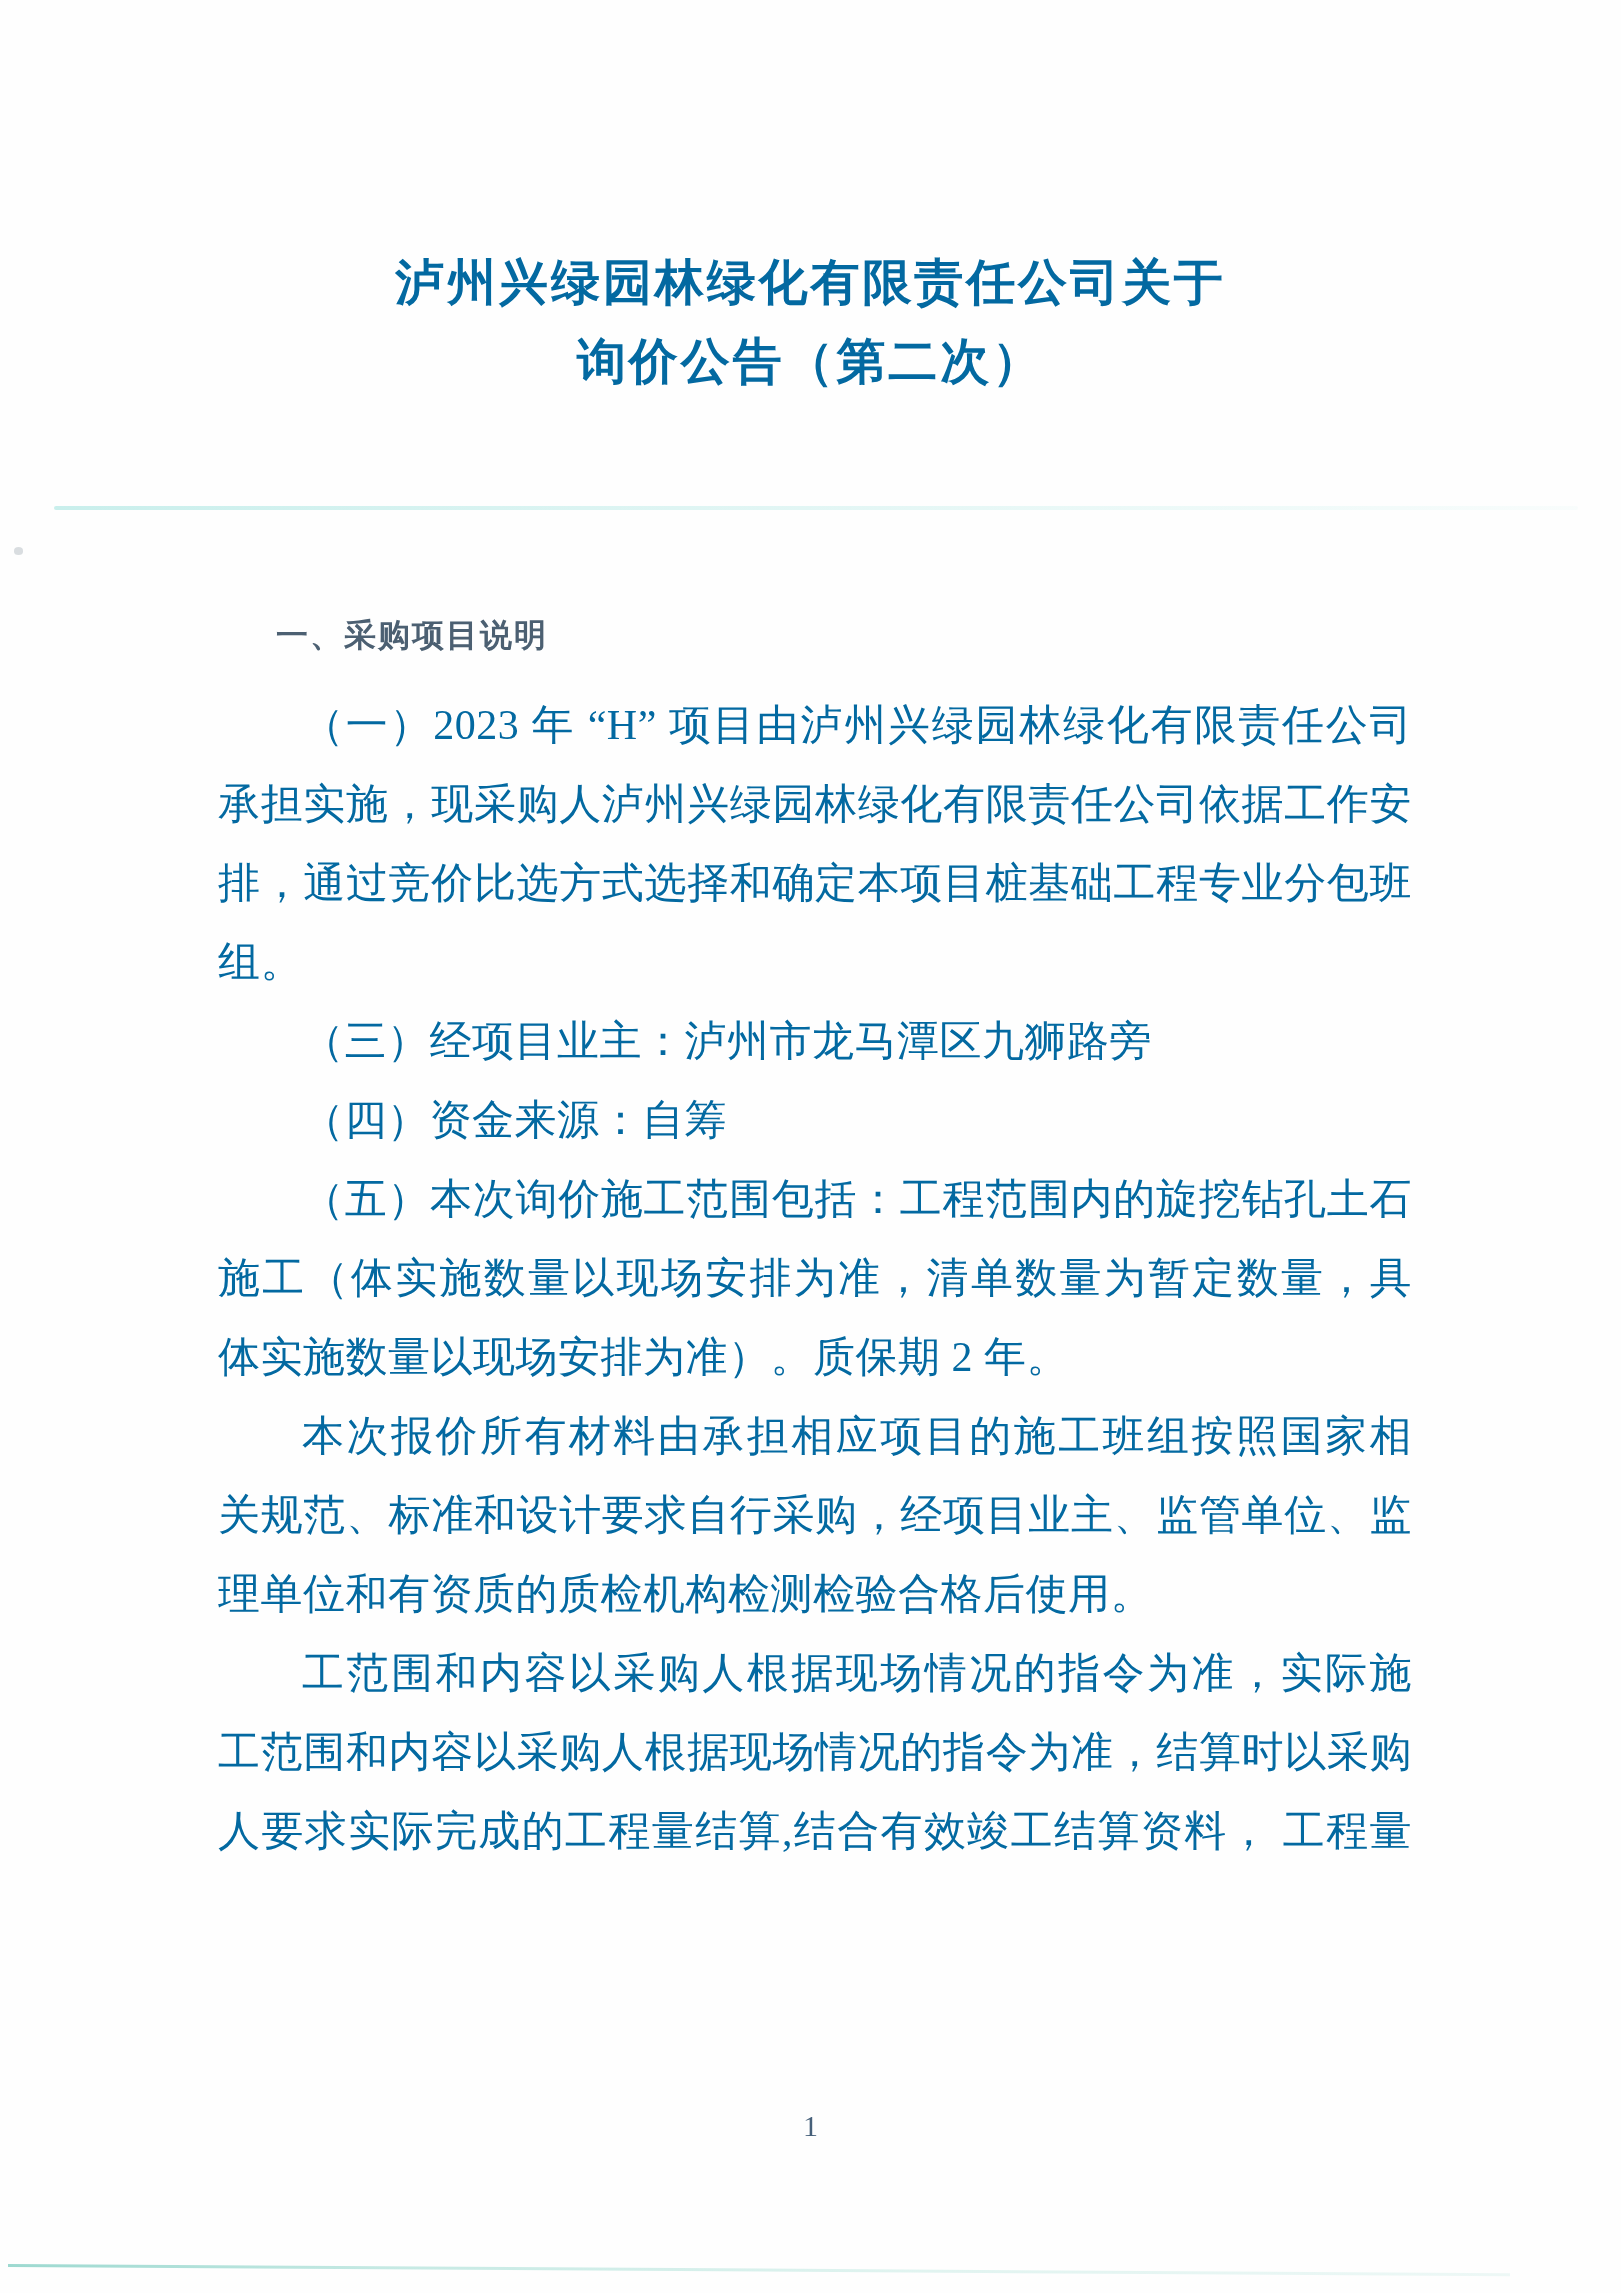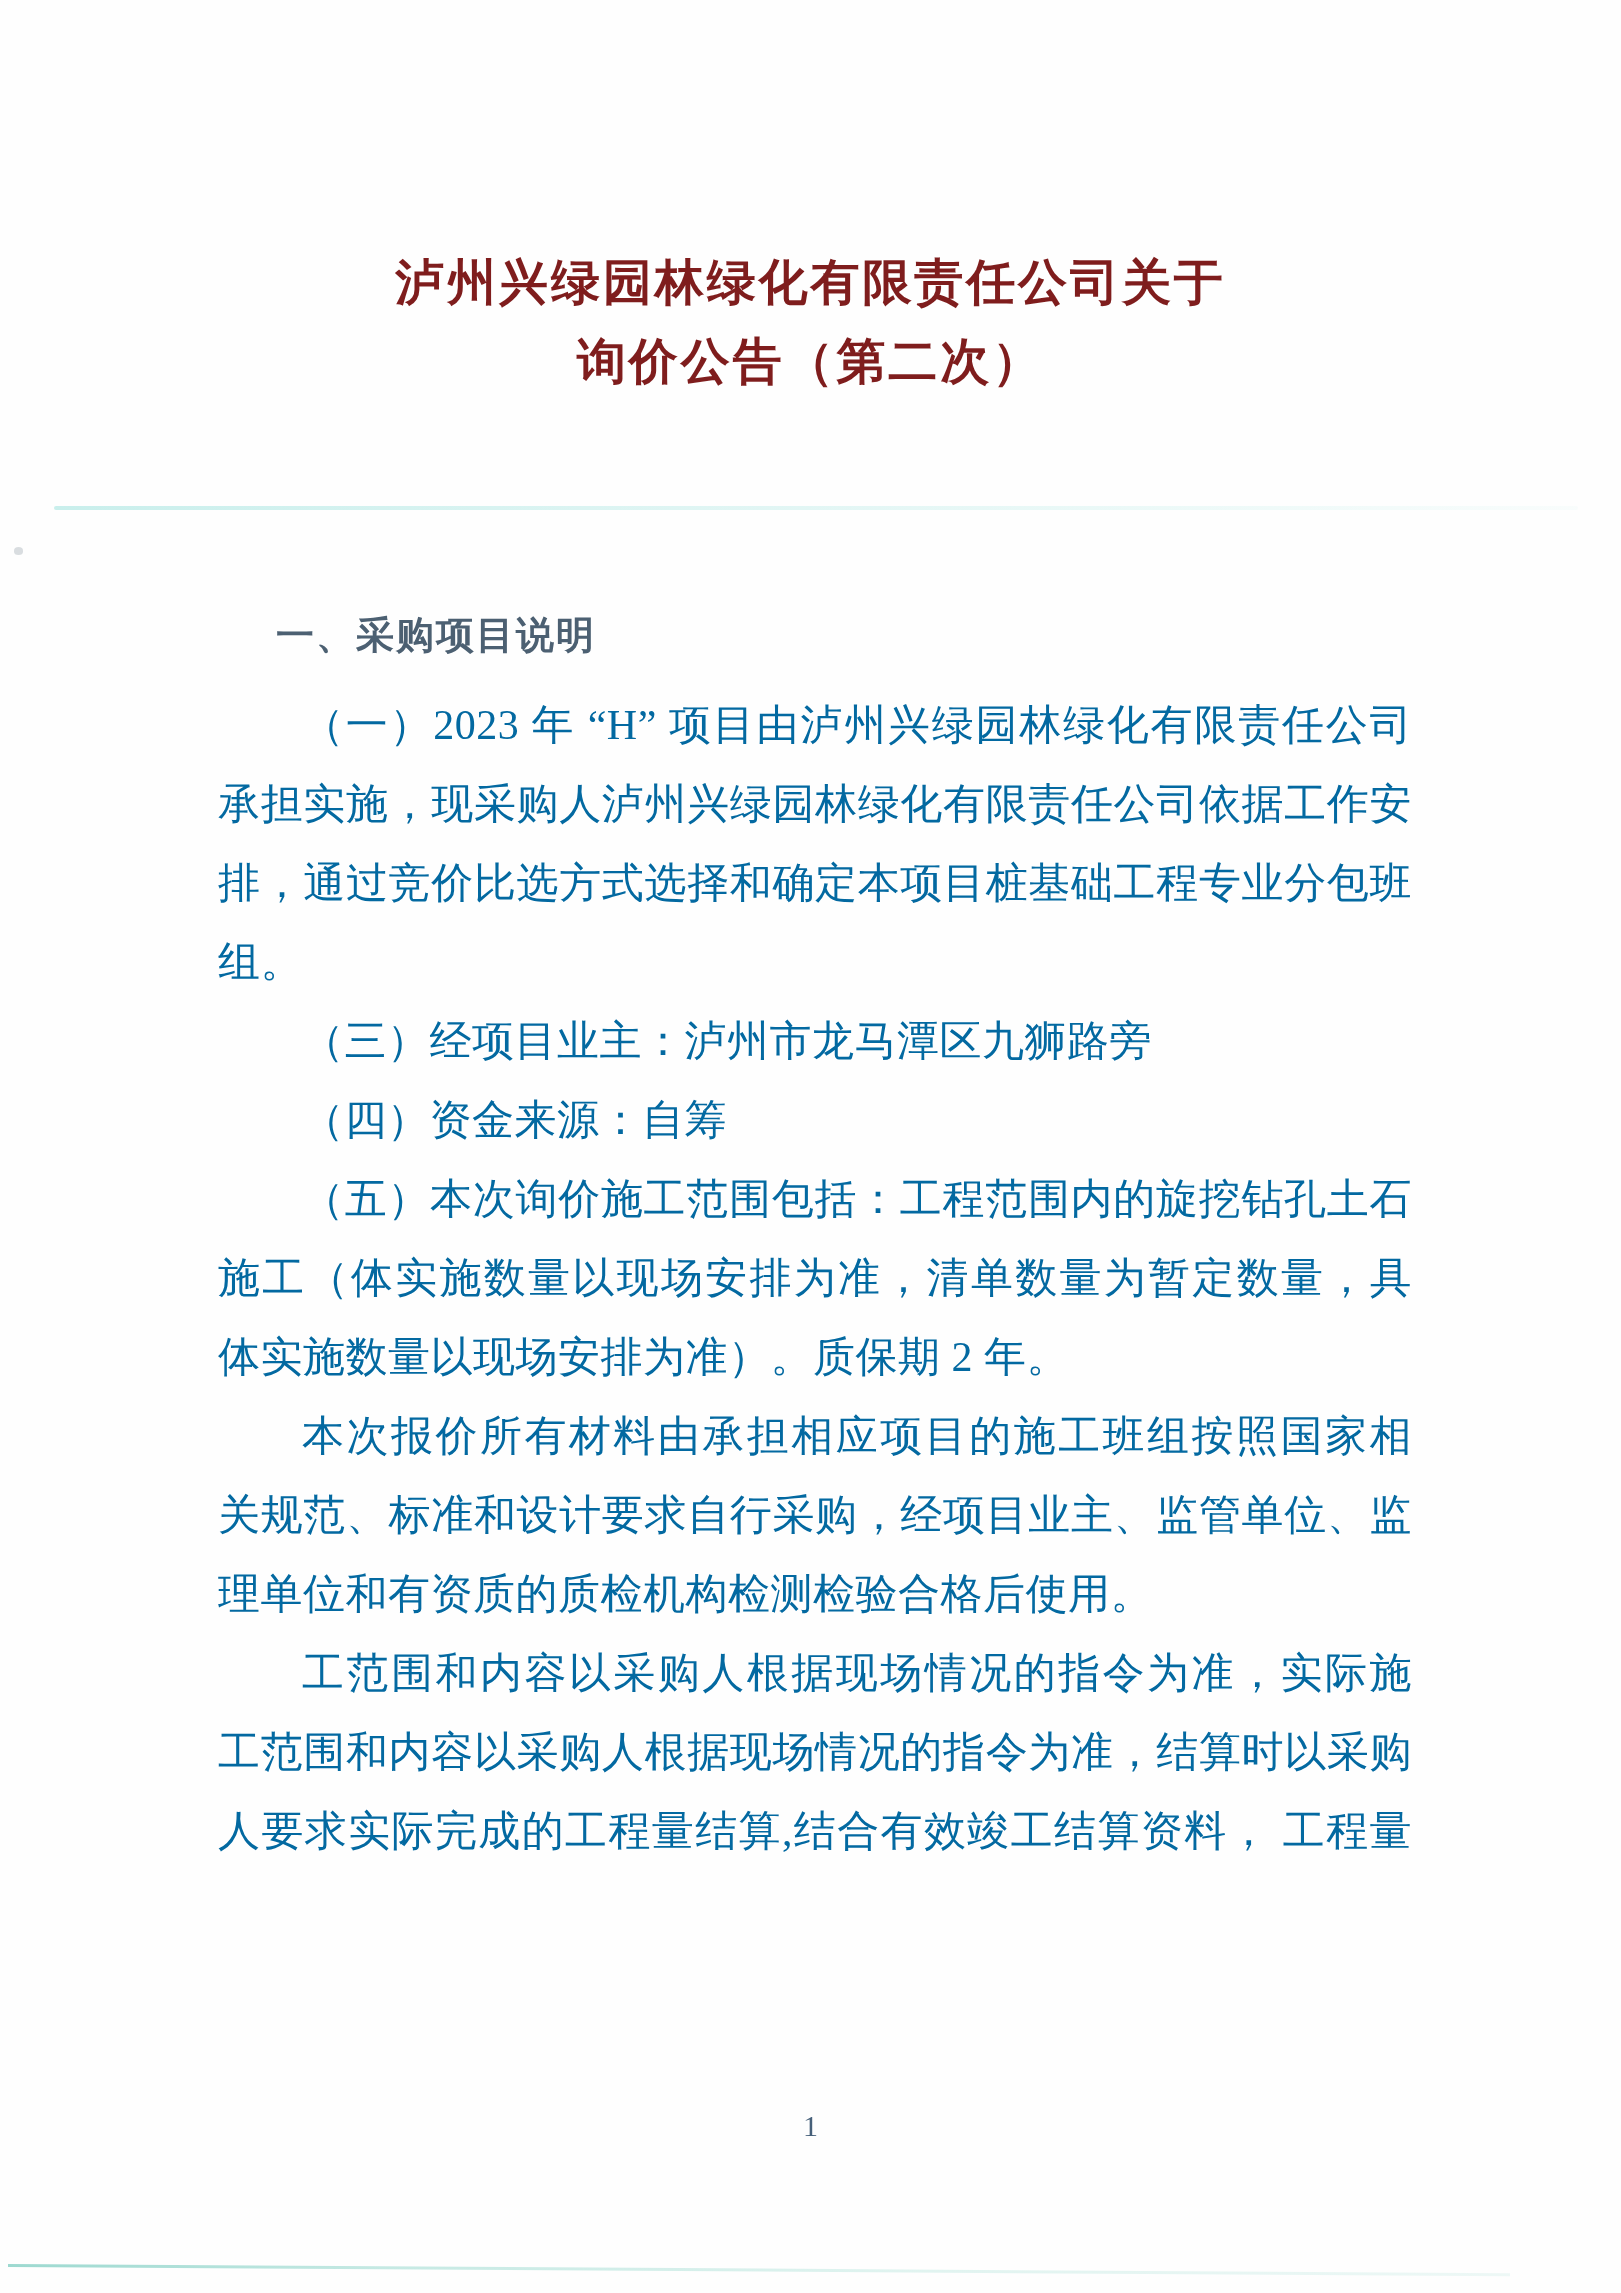"泸州兴绿园林绿化有限责任公司关于" .title-block { color: #7f1d1d -> #0369a1 }
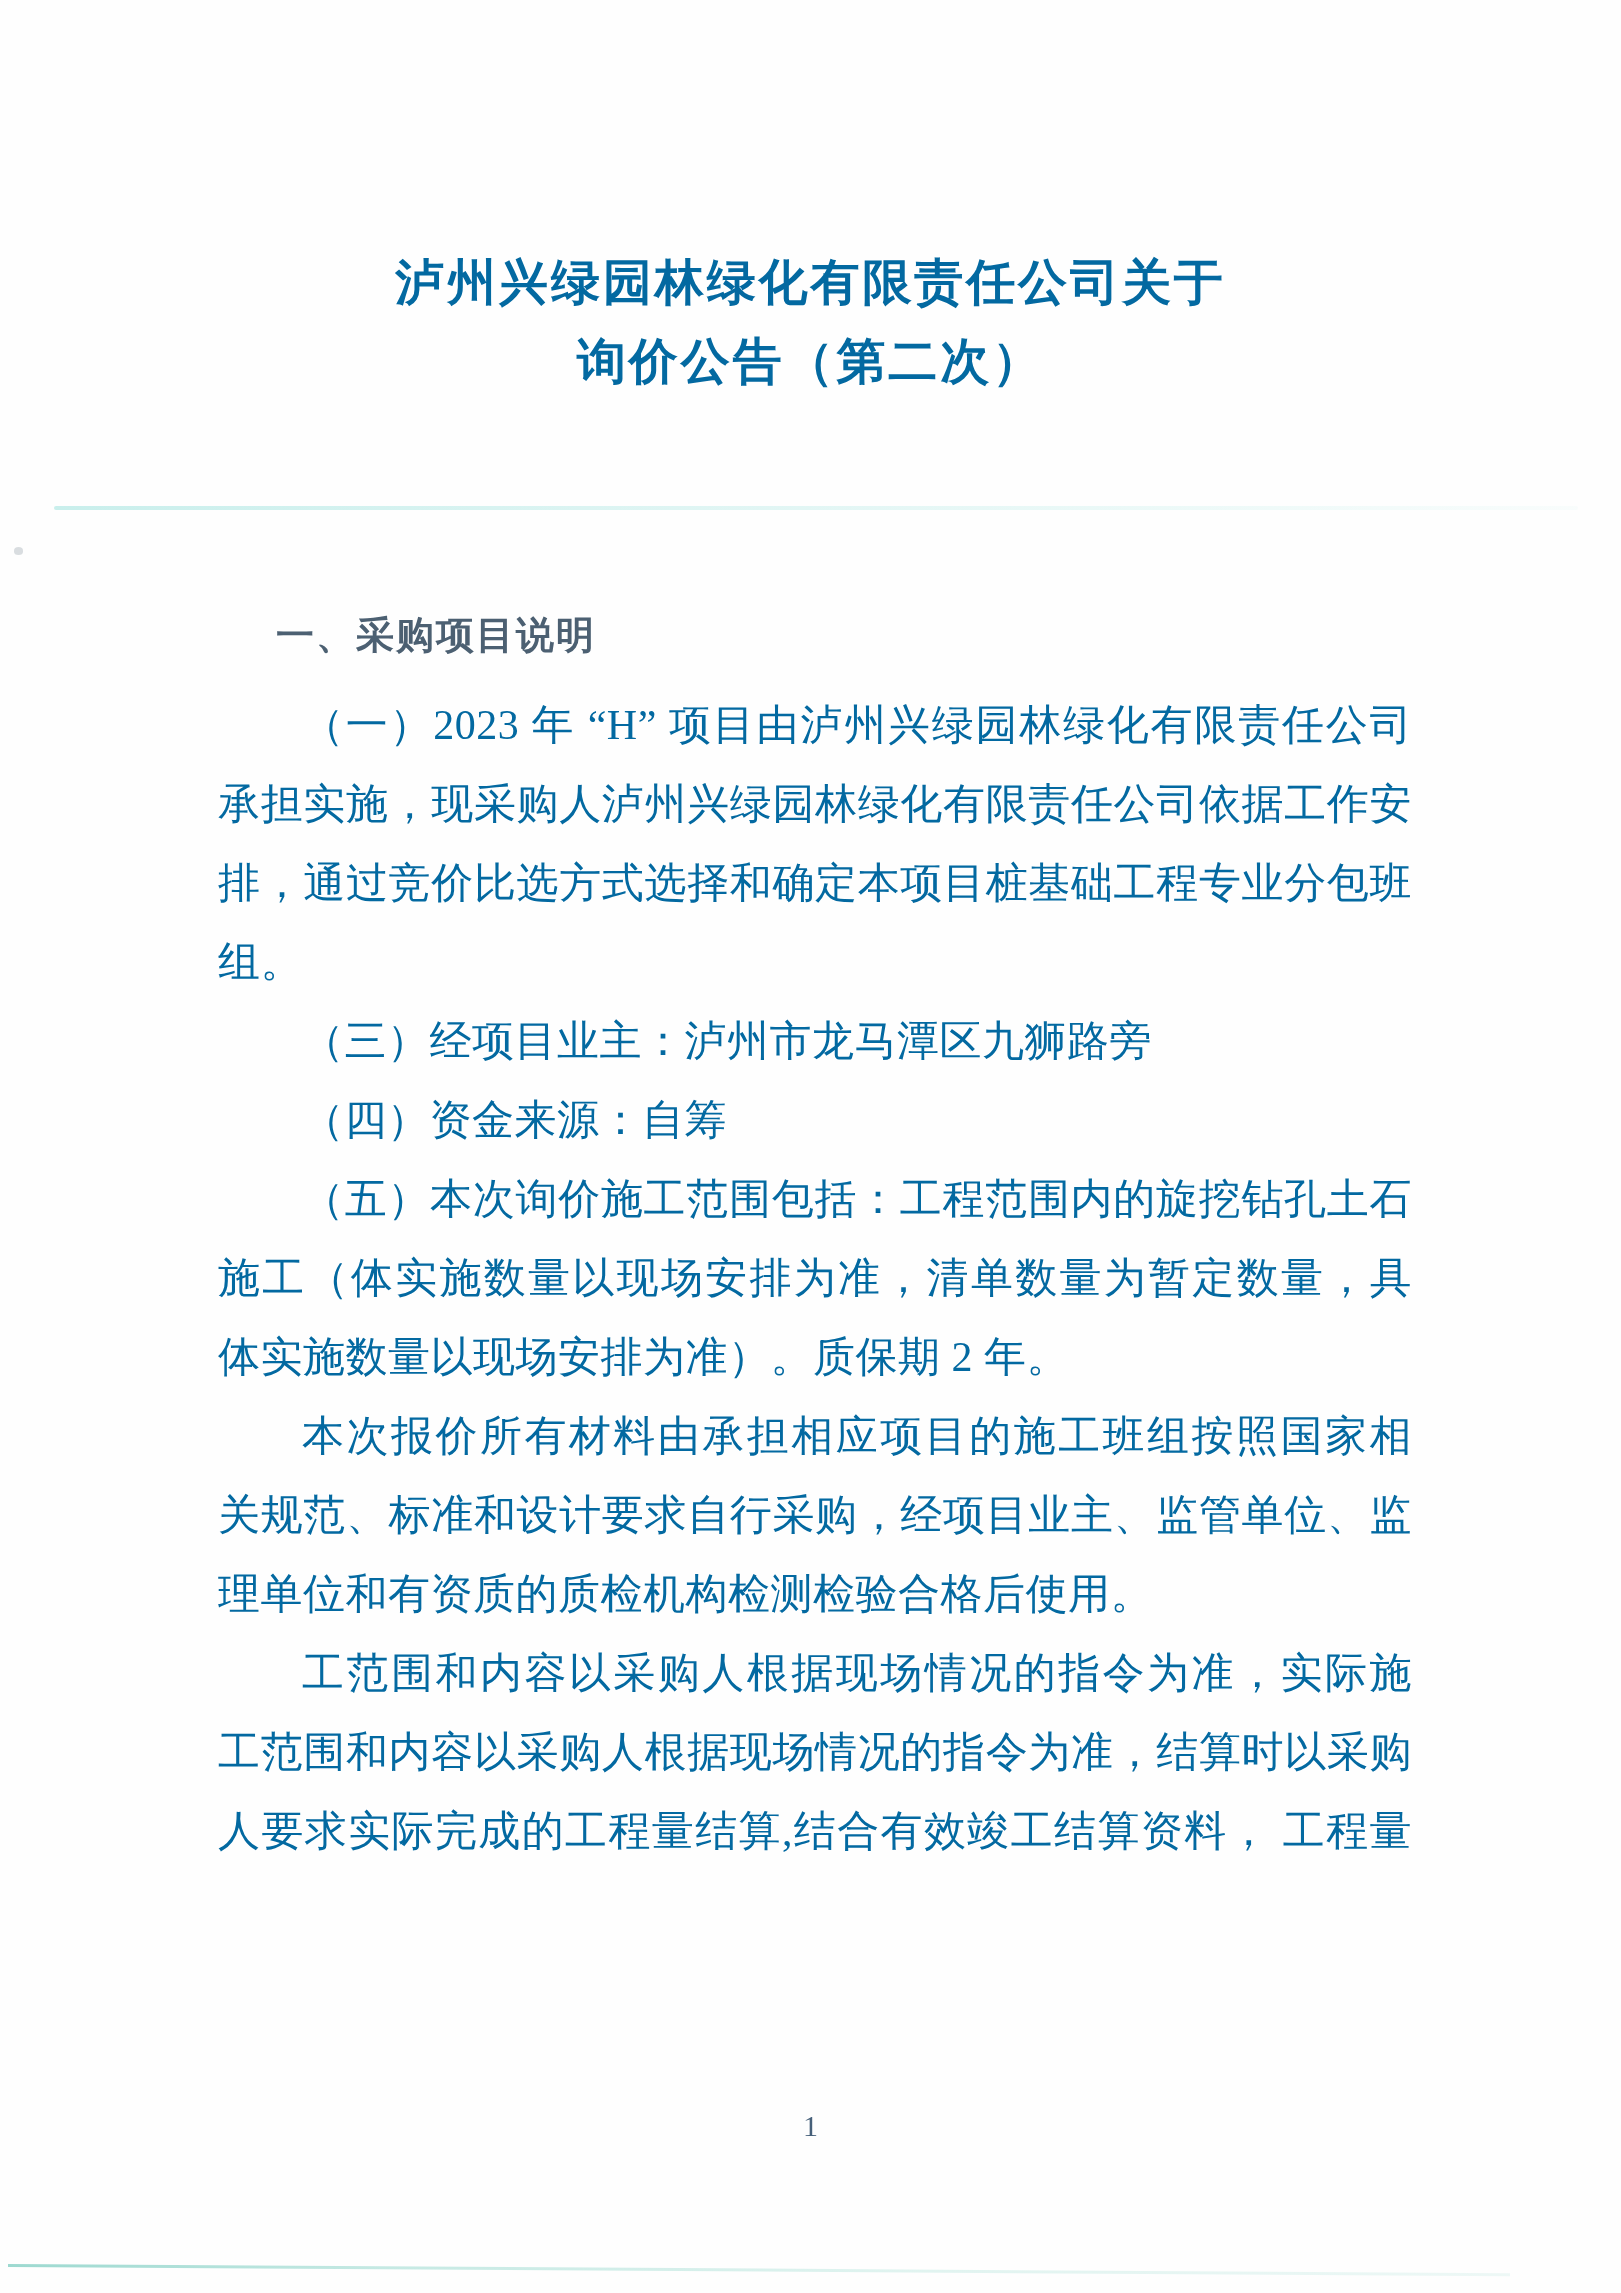"一、采购项目说明" .section-heading { font-size: 38px -> 32px }
